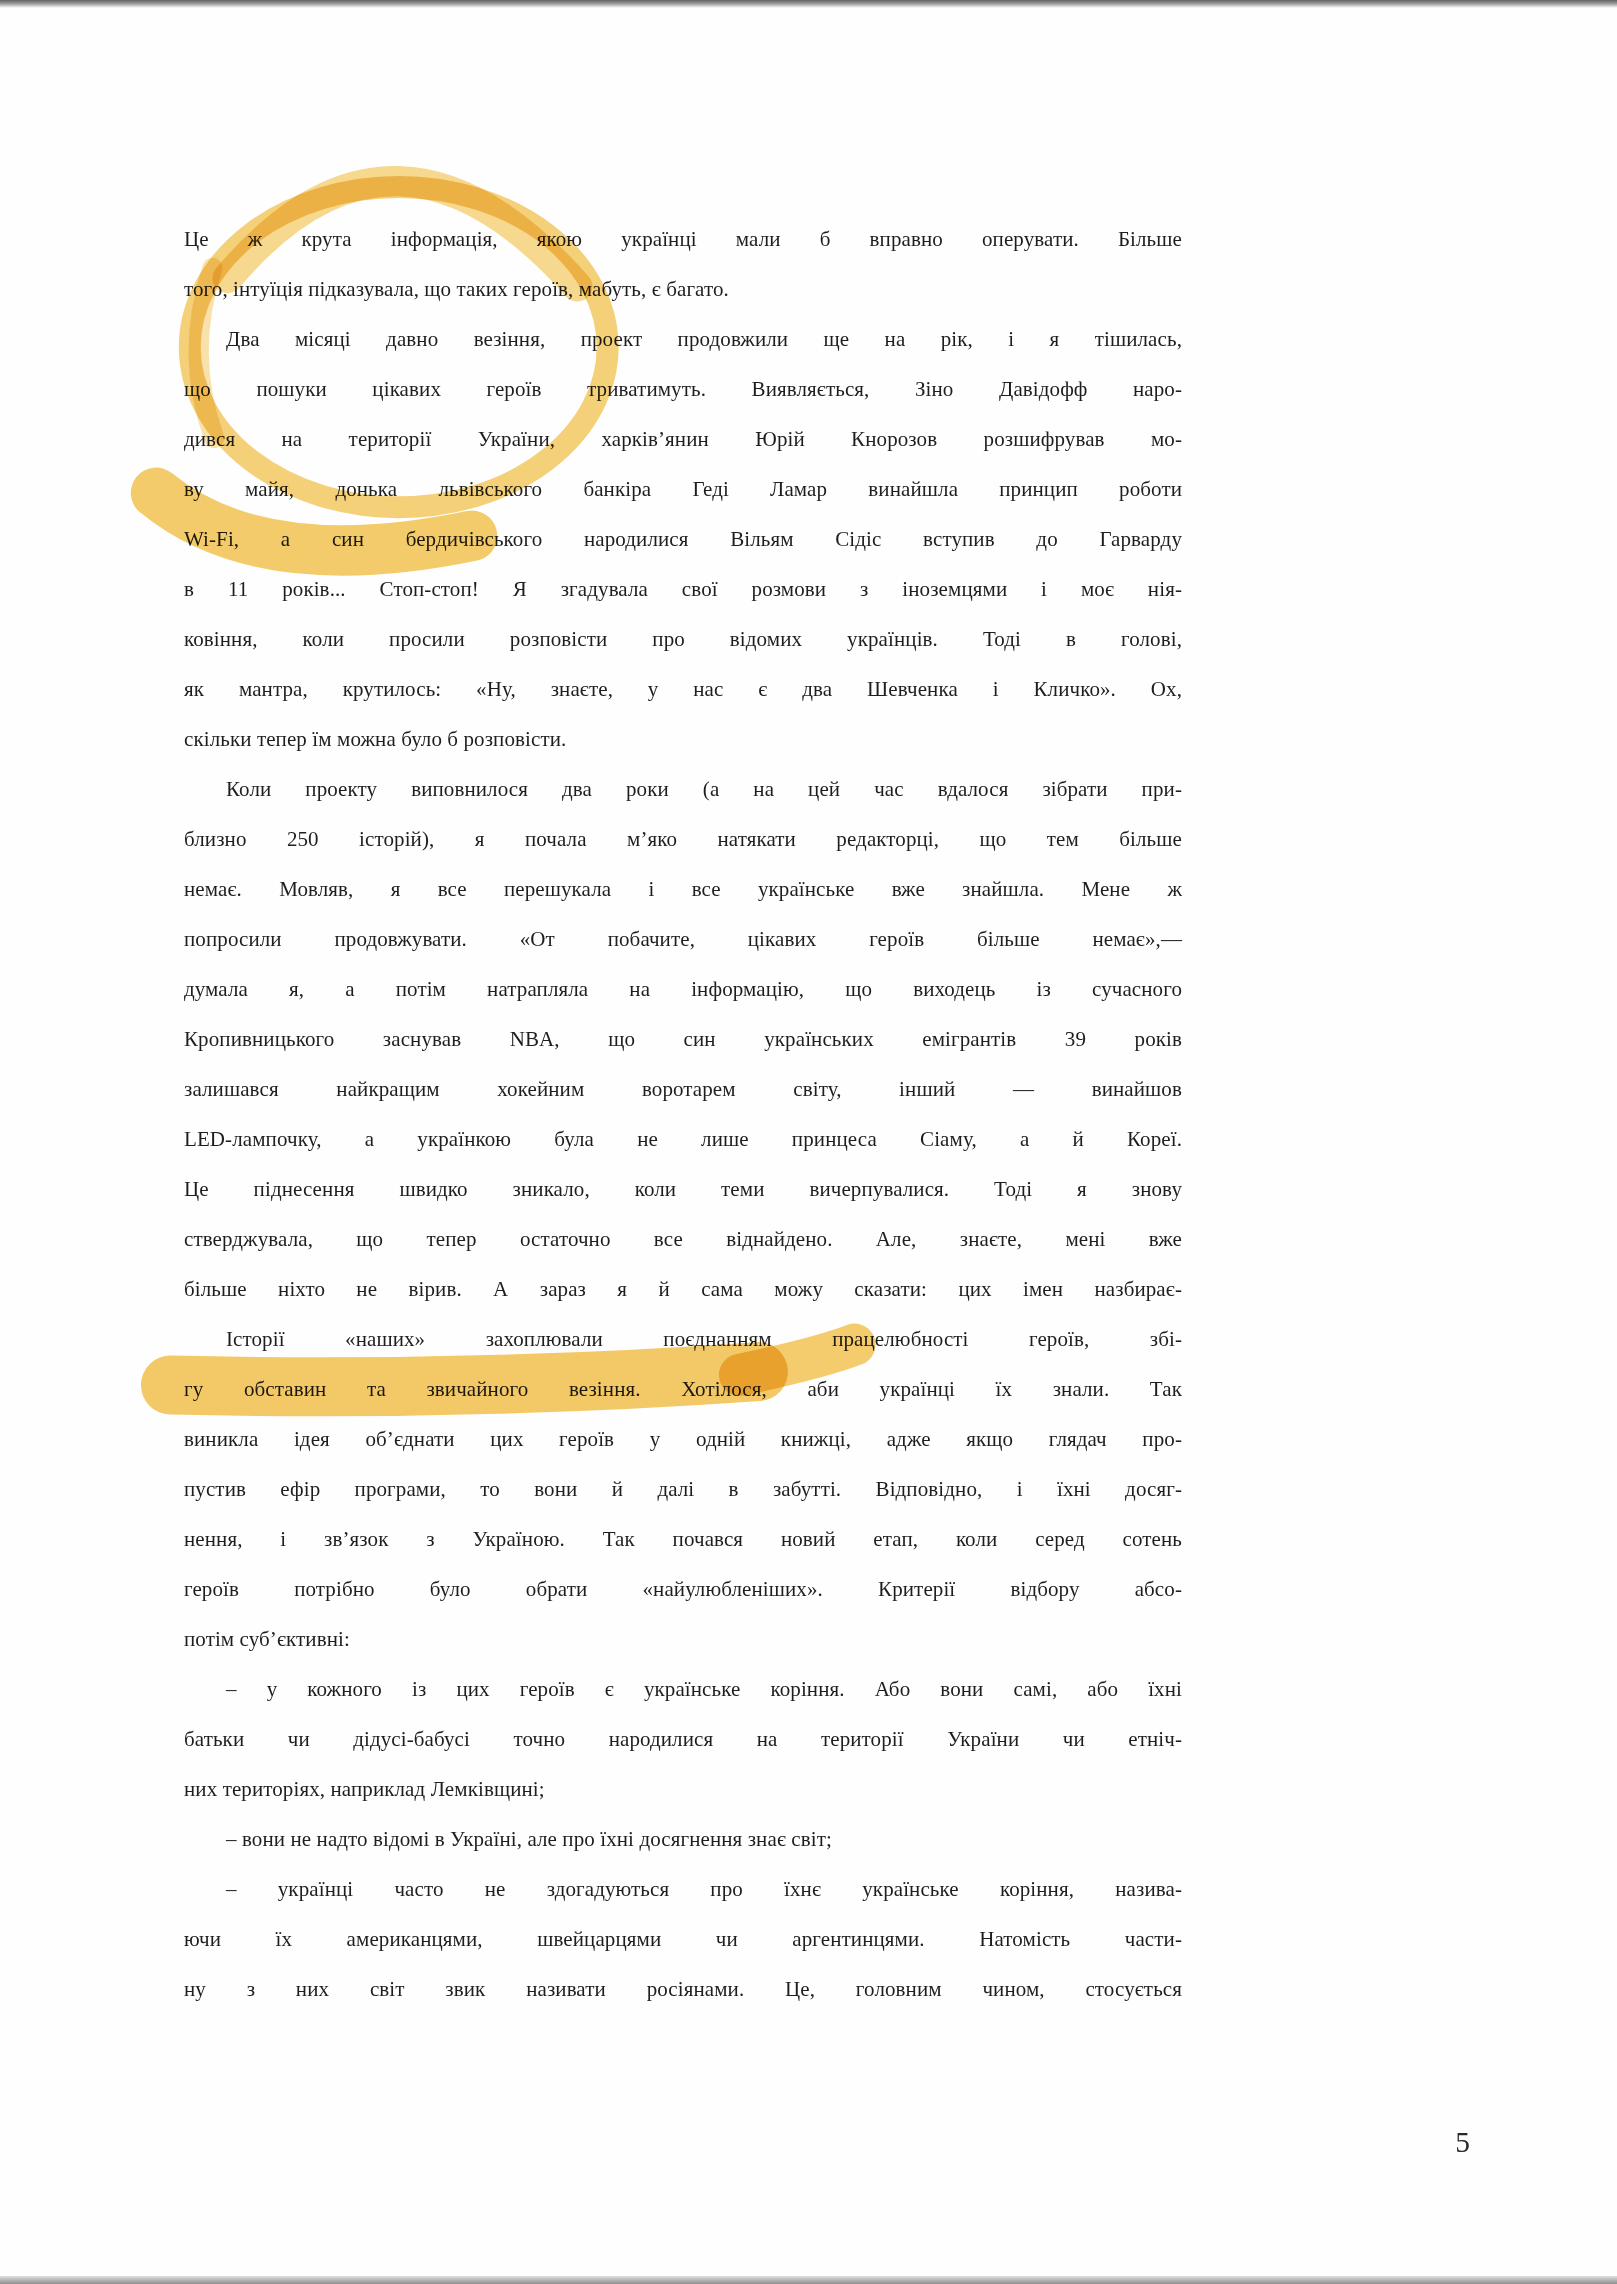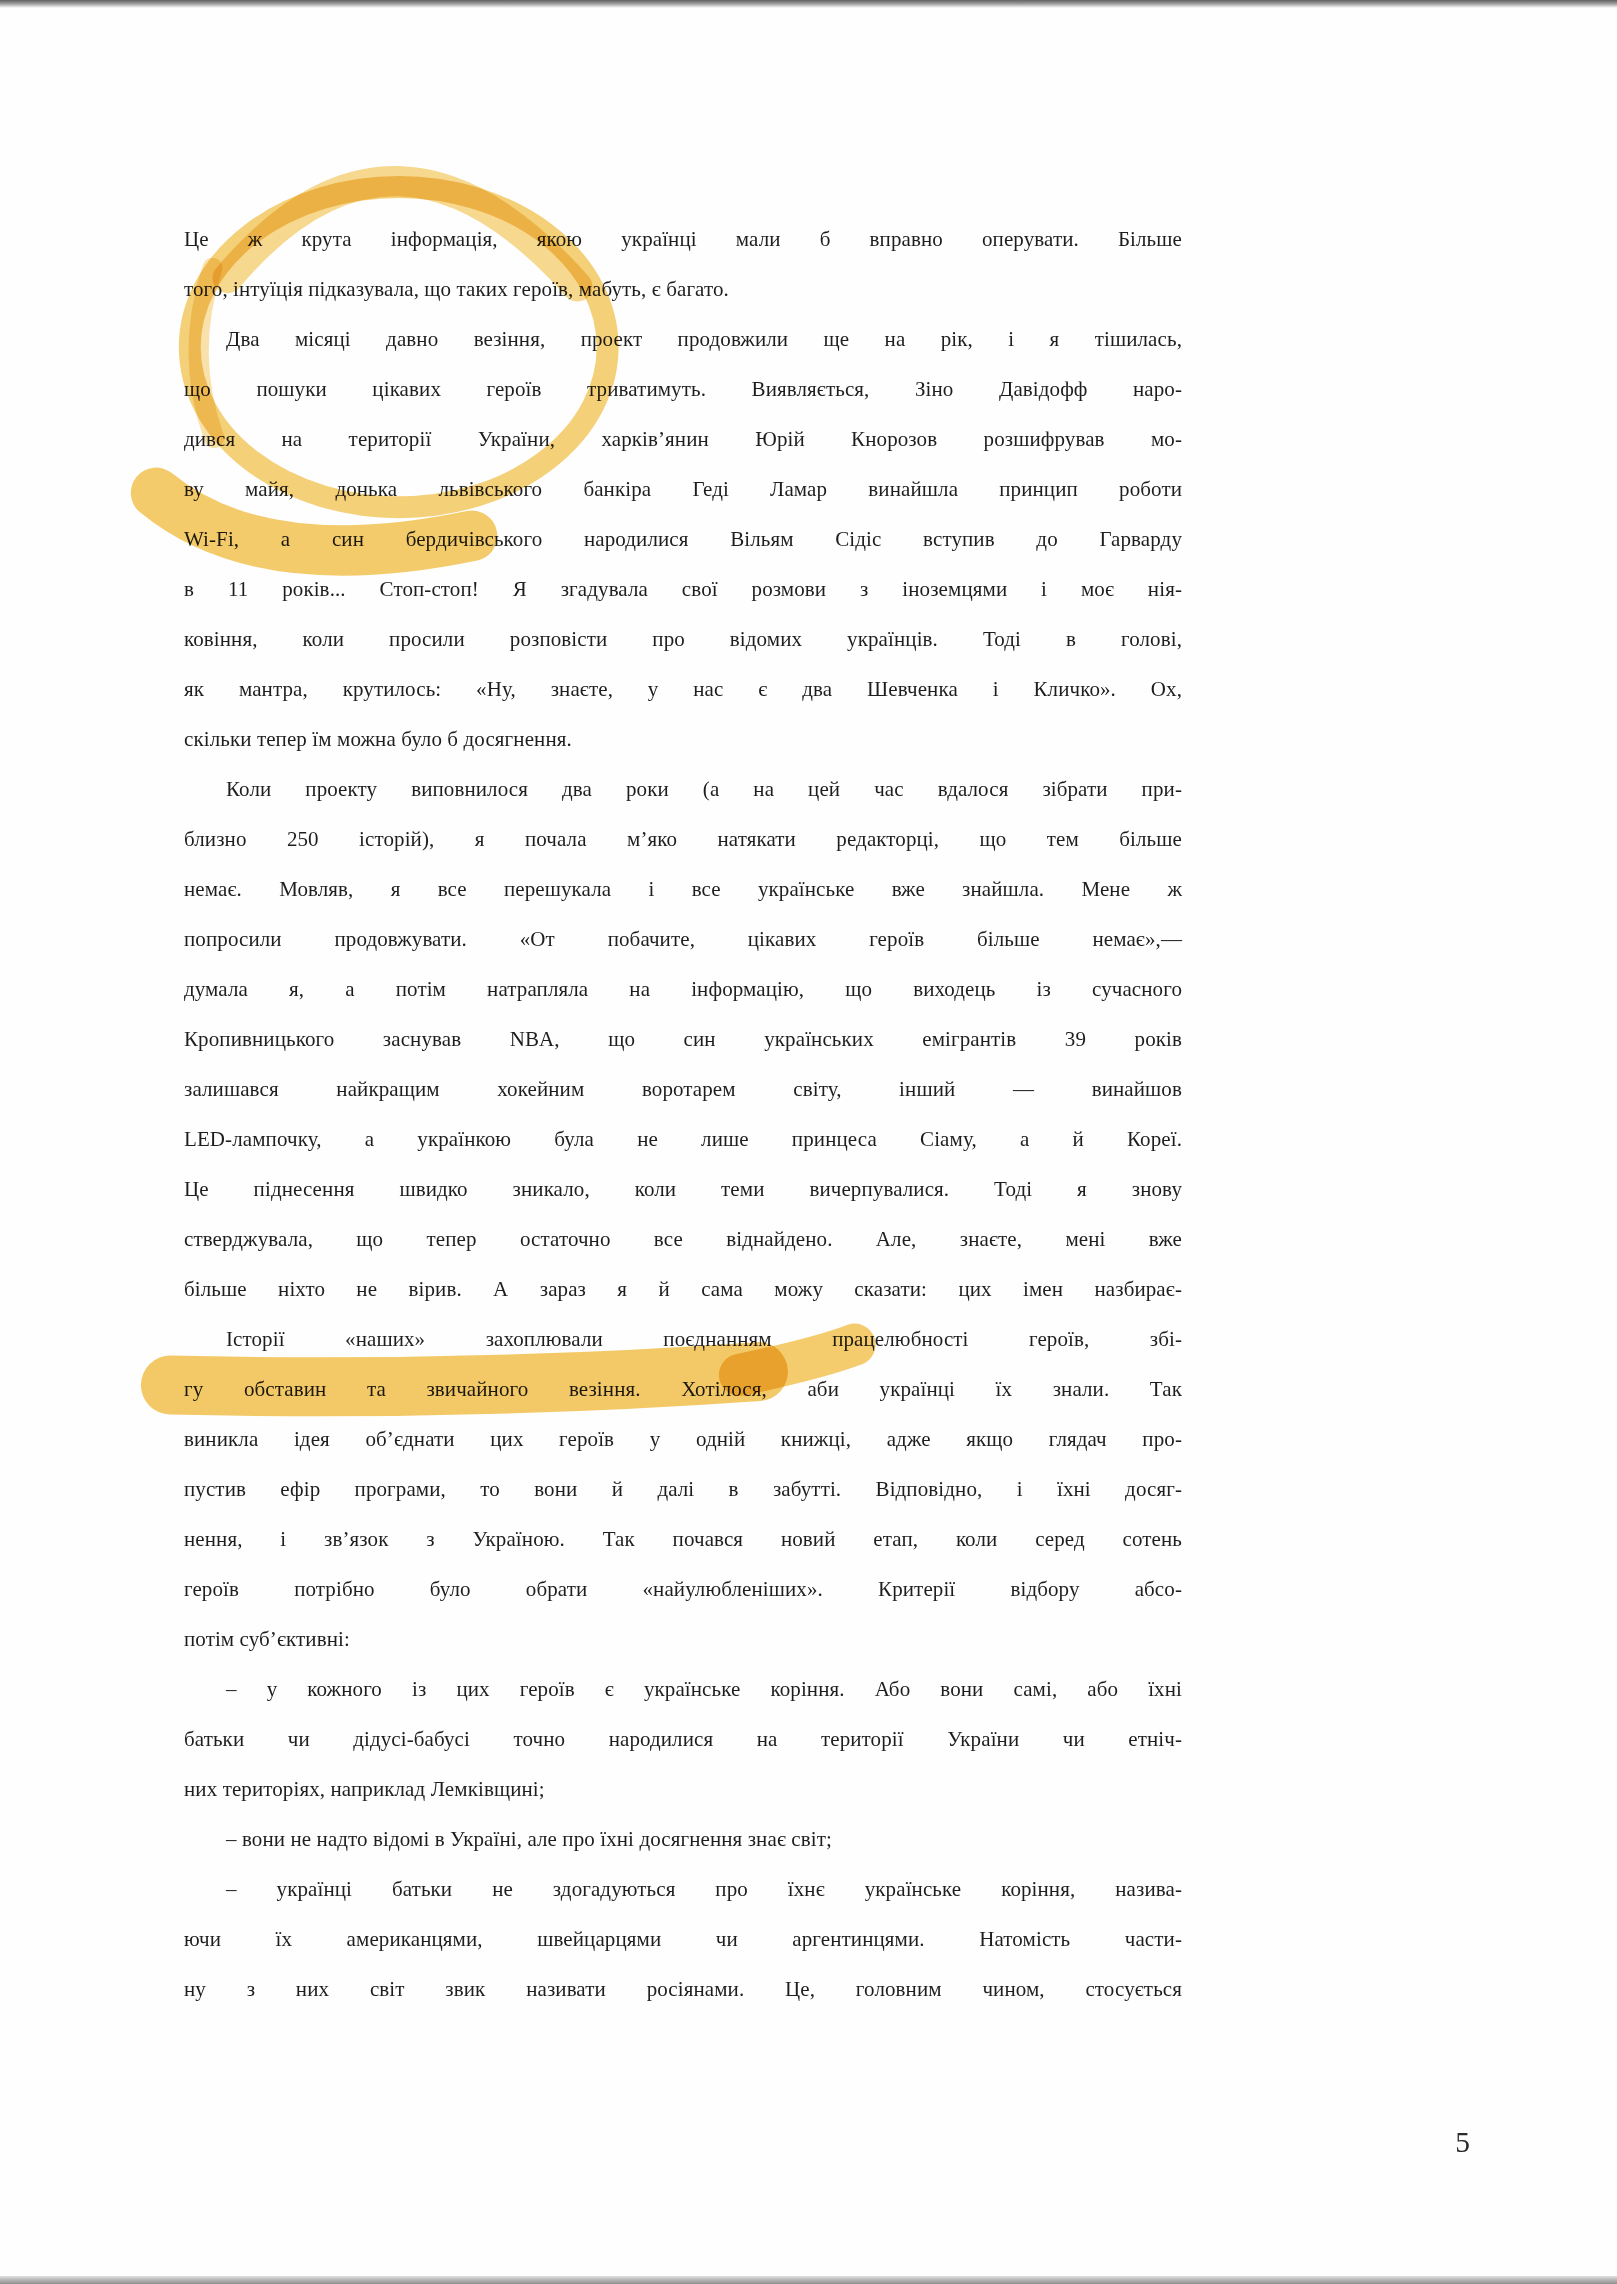"скільки тепер їм можна було" div.line { text: досягнення -> розповісти }
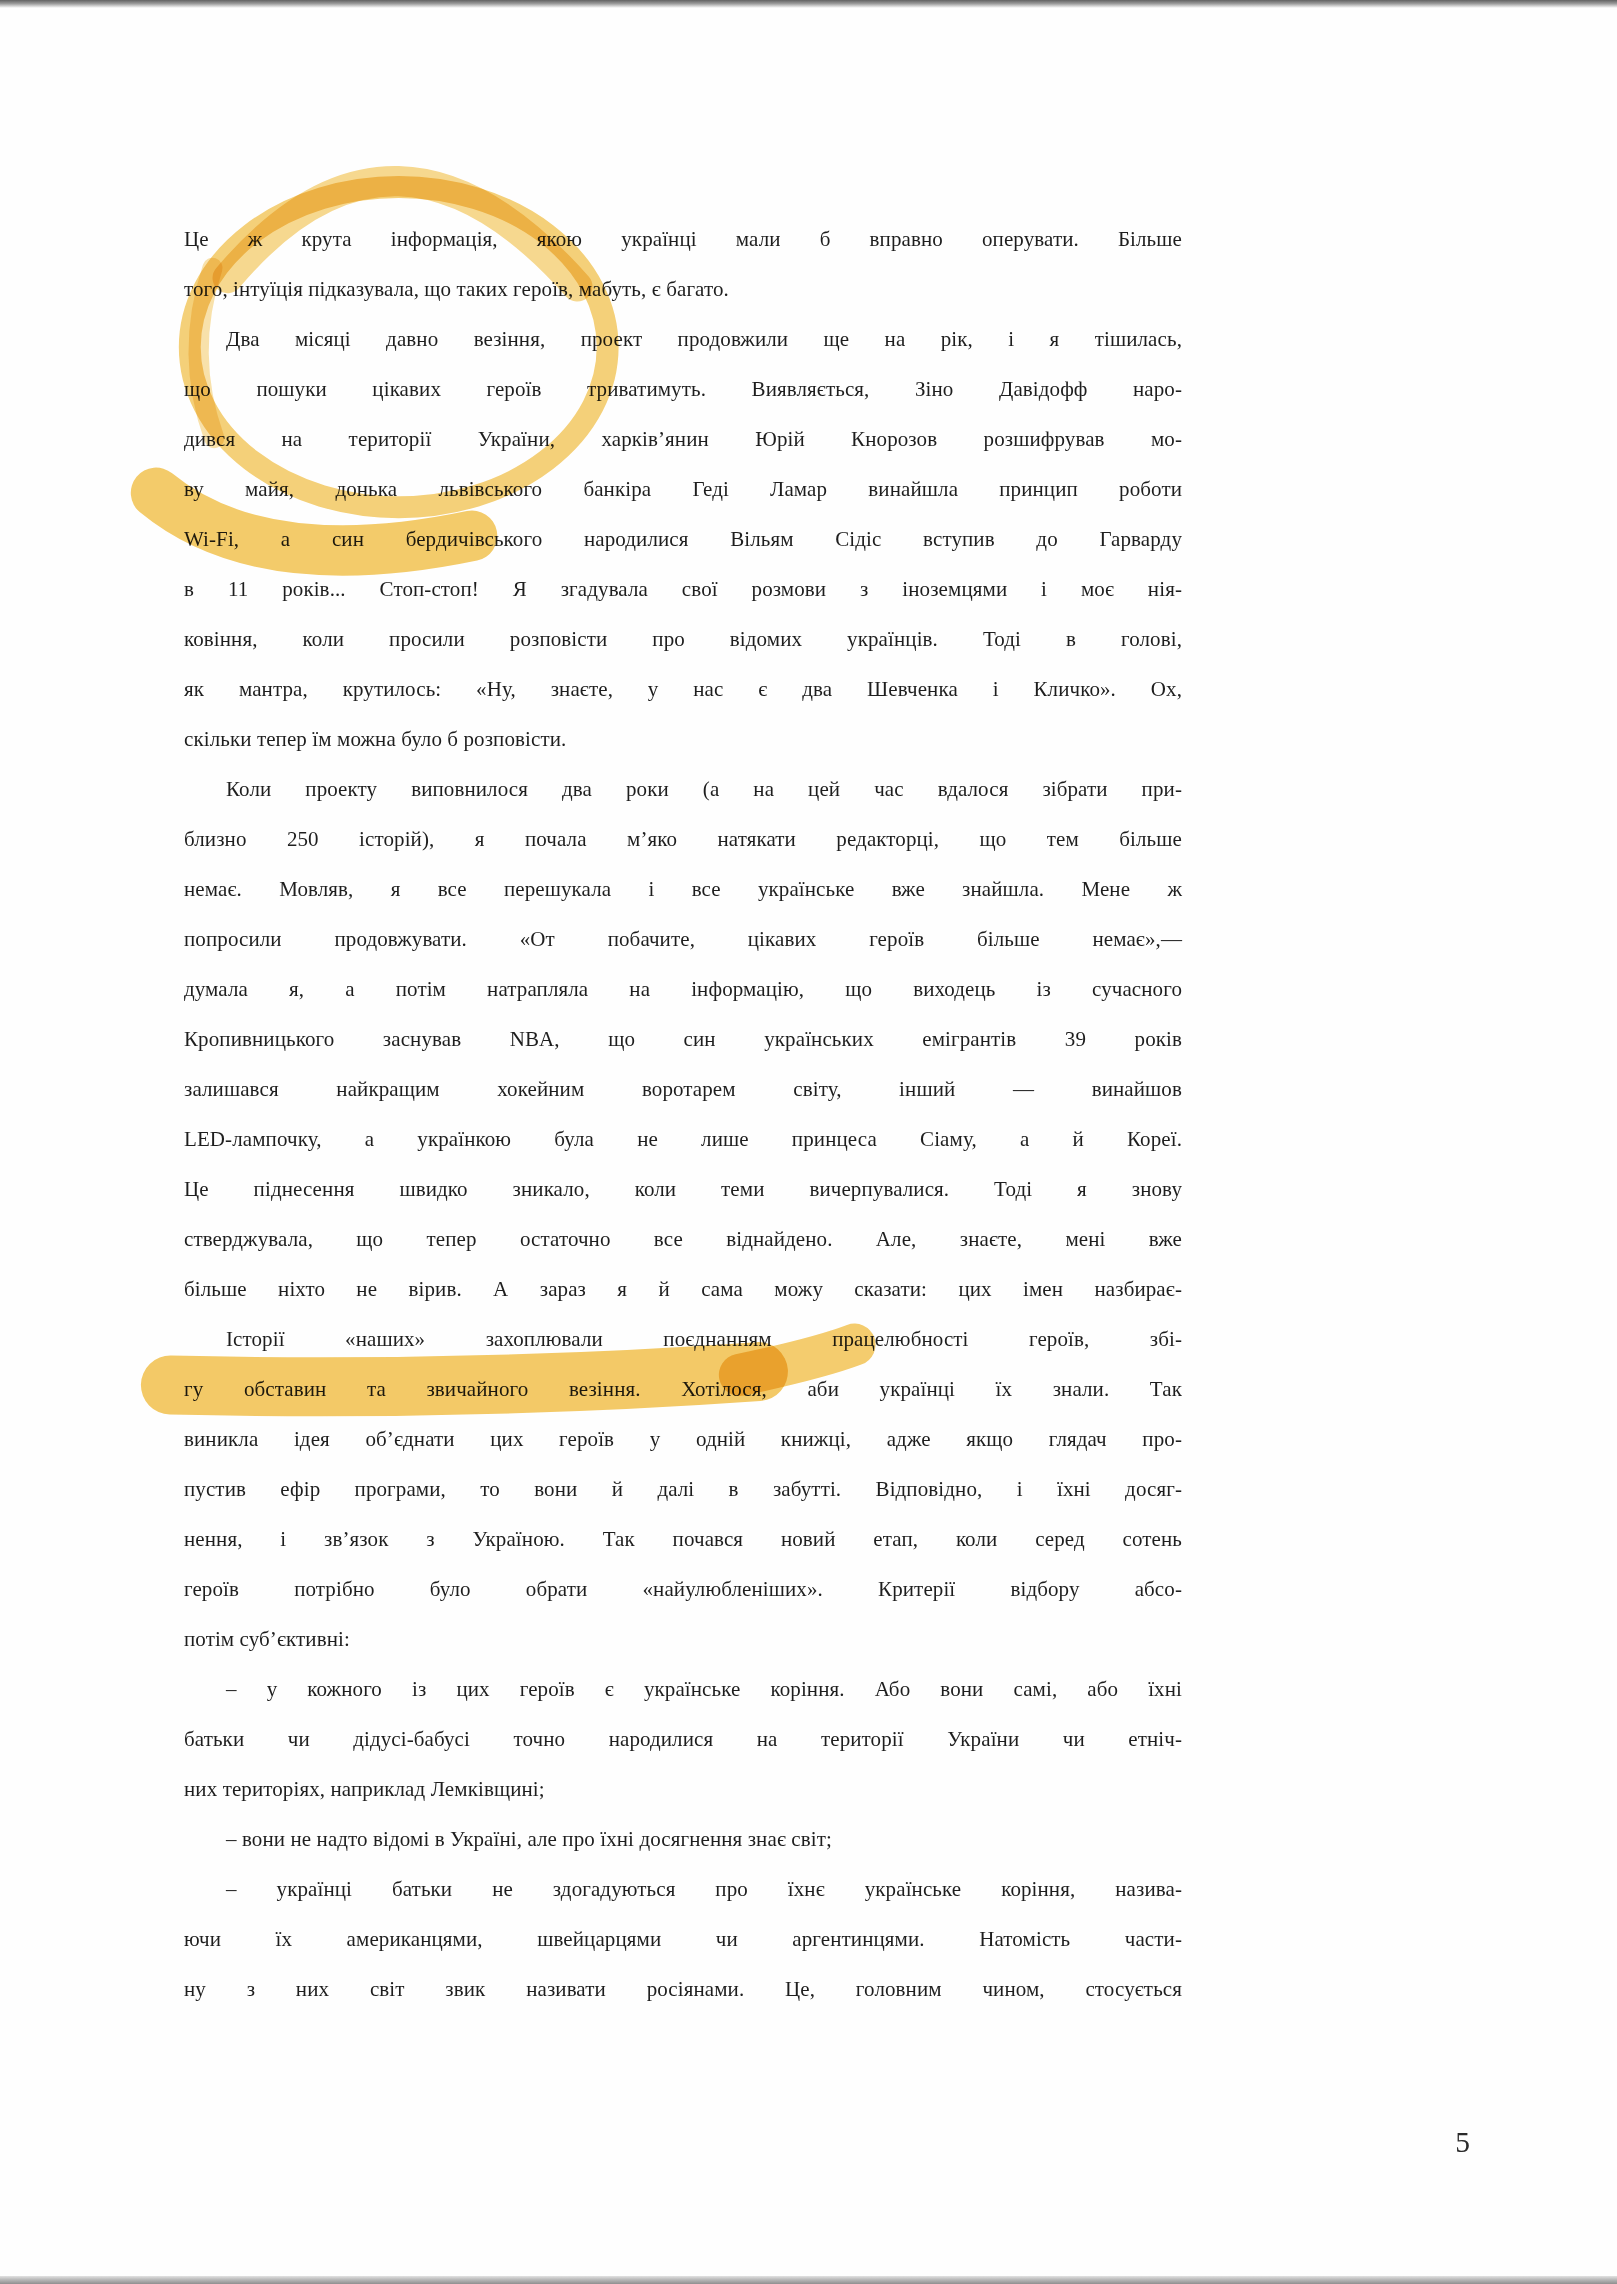"– українці батьки не здогадуються" div.line { text: батьки -> часто }
